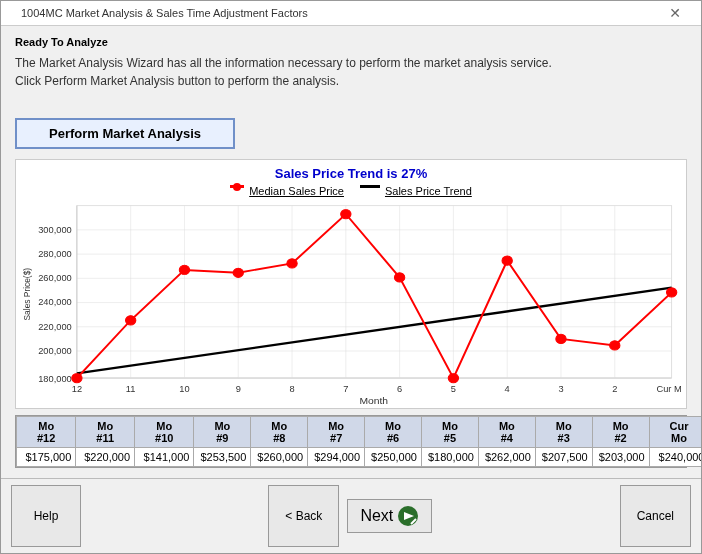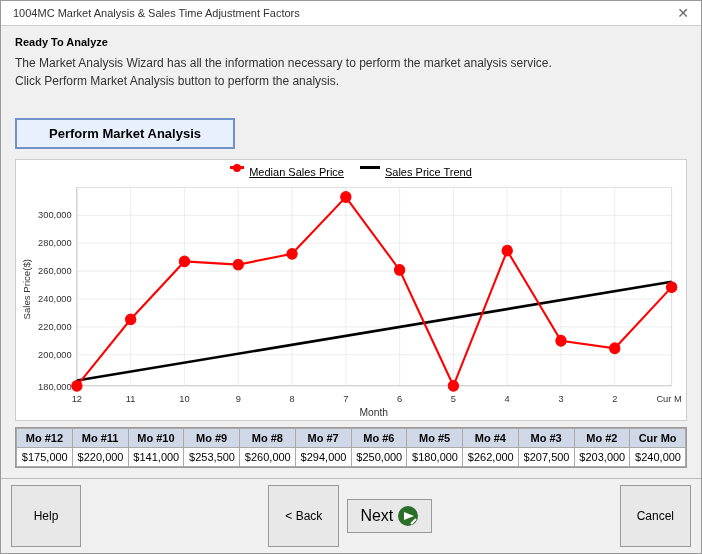"1004MC Market Analysis & Sales" .title-bar { padding: 4px 12px -> 4px 20px }
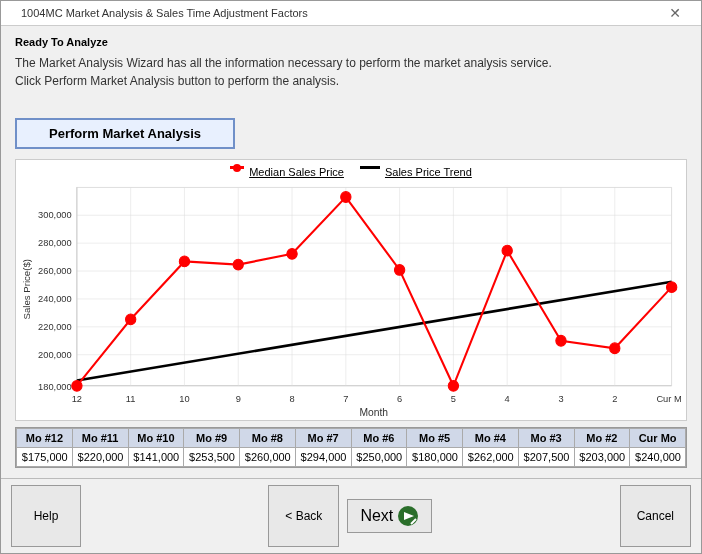"Sales Price Trend is 27%" div.chart-title { html: none -> <div>Sales Price Trend is 27%</div> }
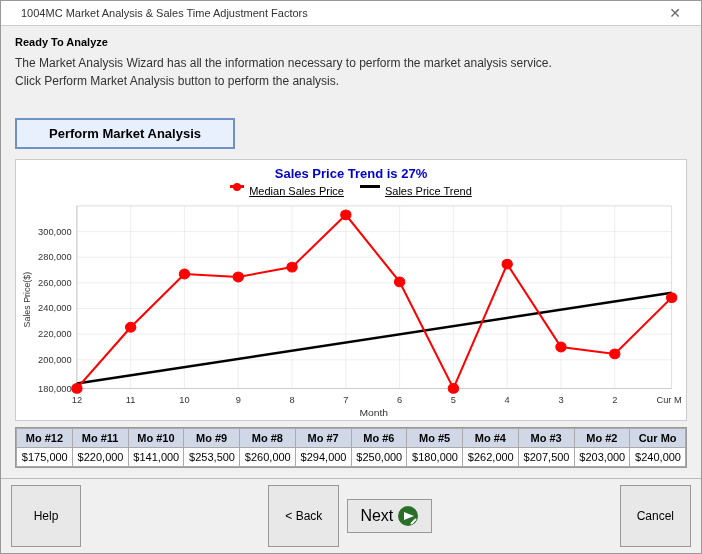"Mo #12" .data-table th { padding: 3px 0 -> 3px 20px }
